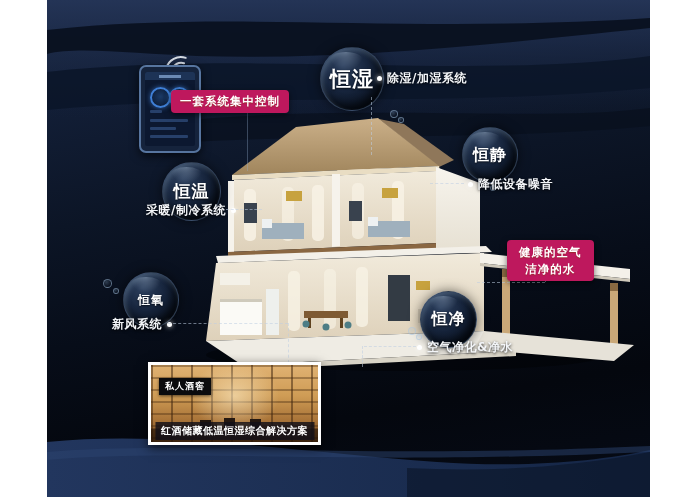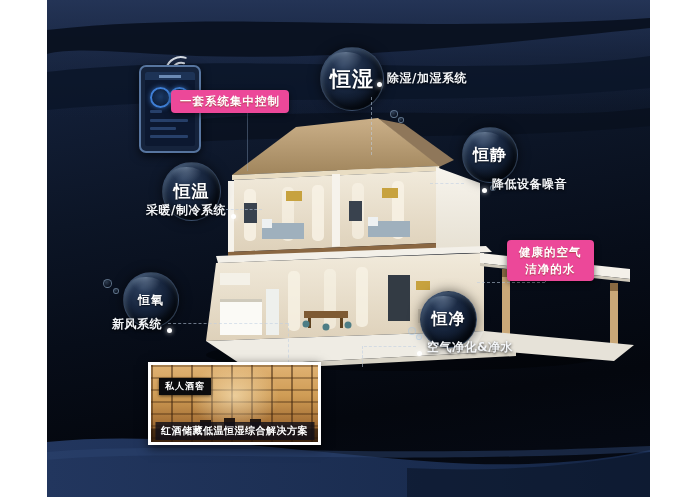"除湿/加湿系统" .note { align-items: flex-end -> center }
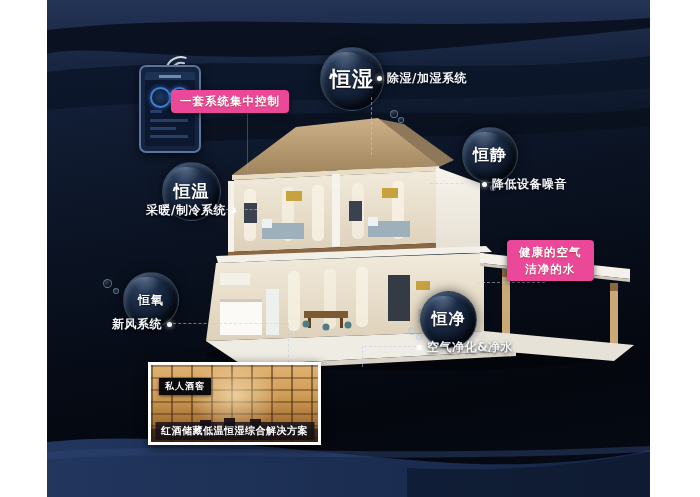"一套系统集中控制" .obadge { background: #ec4899 -> #be185d }
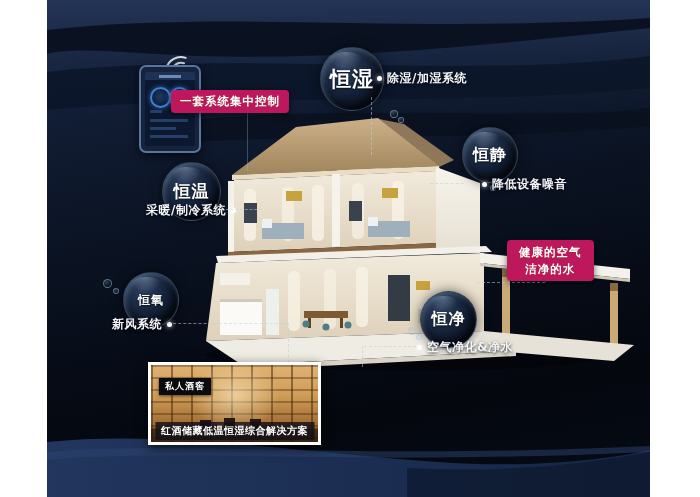"降低设备噪音" div.note { left: 482px -> 468px }
